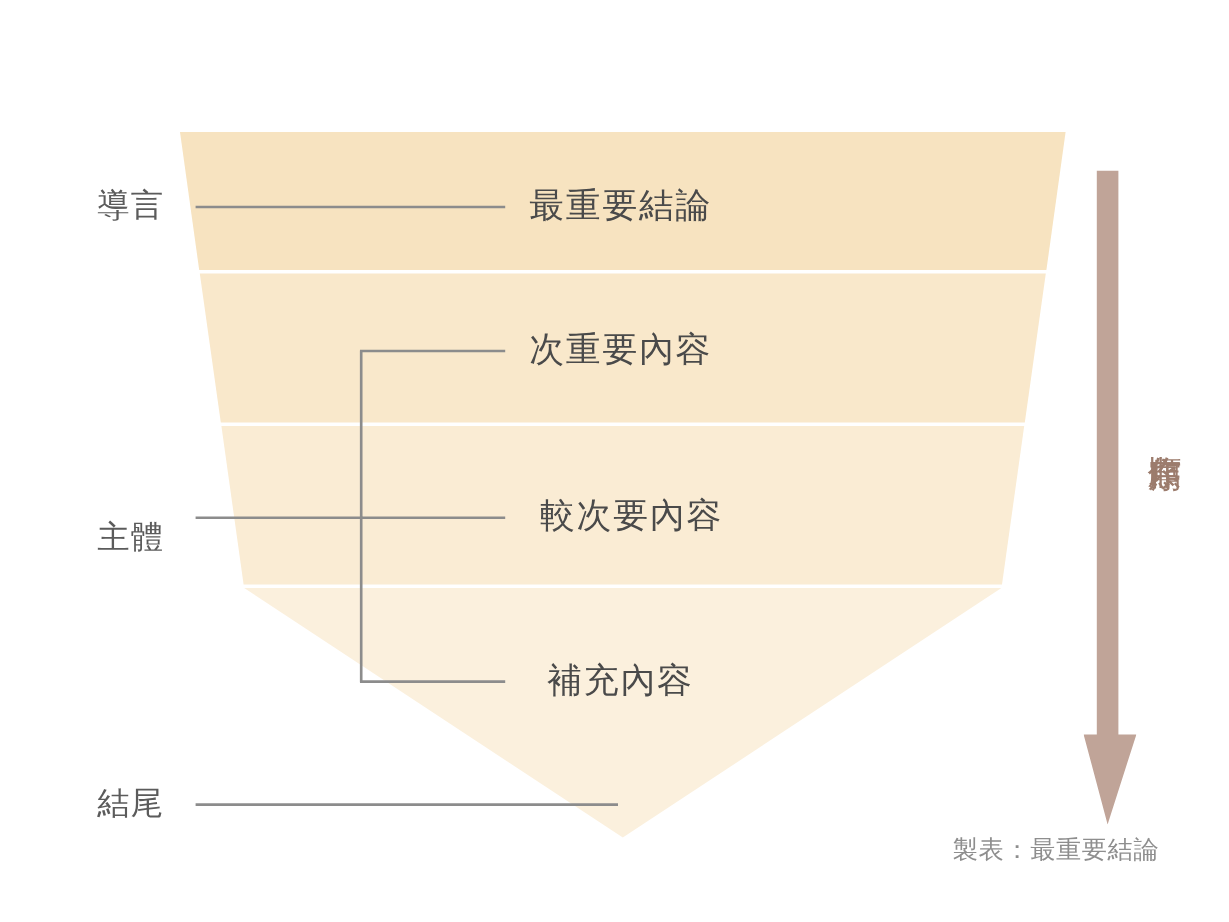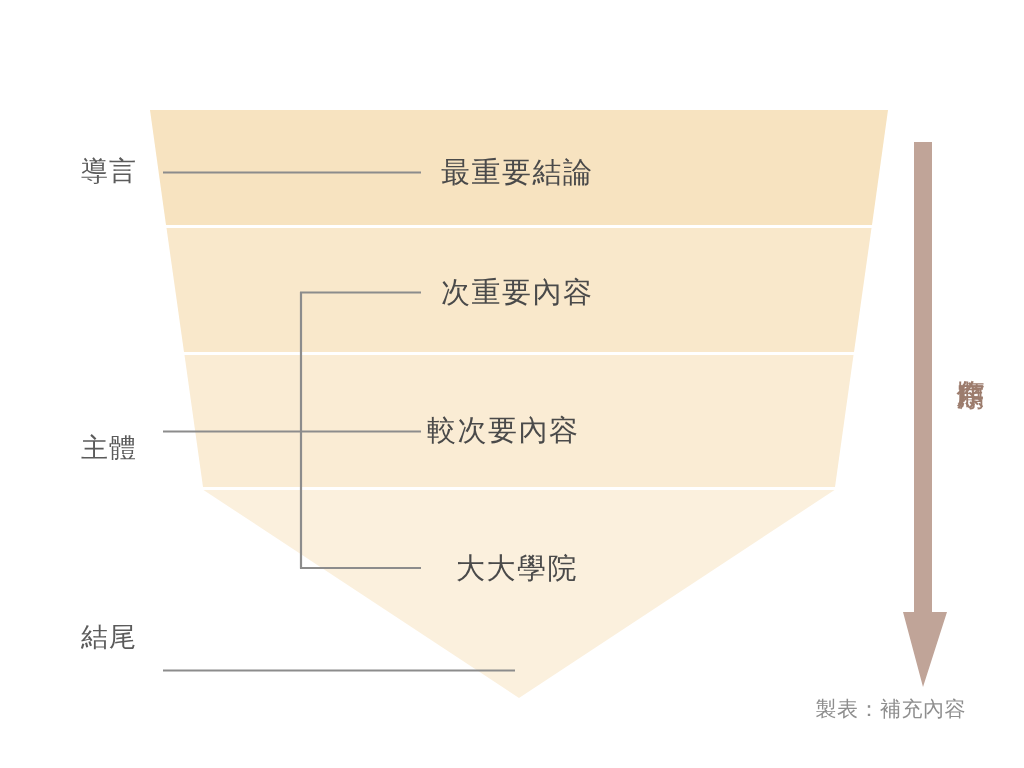"較次要內容" div.band-label { left: 427px -> 450px }
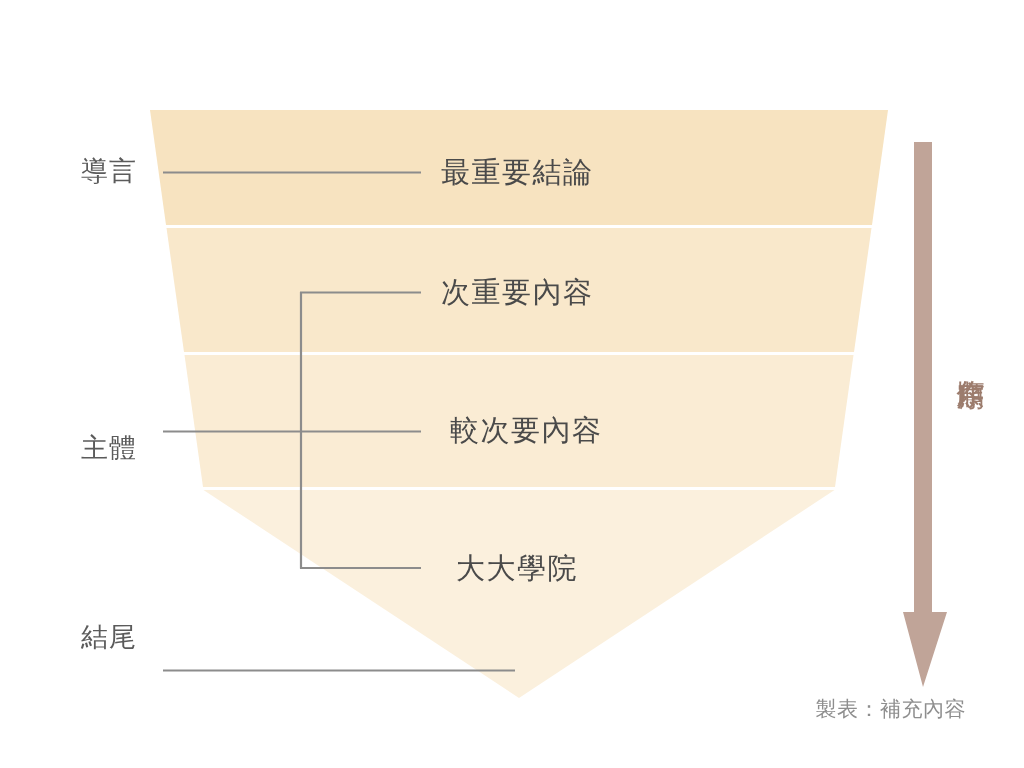"大大學院" div.band-label { text: 大大學院 -> 補充內容 }
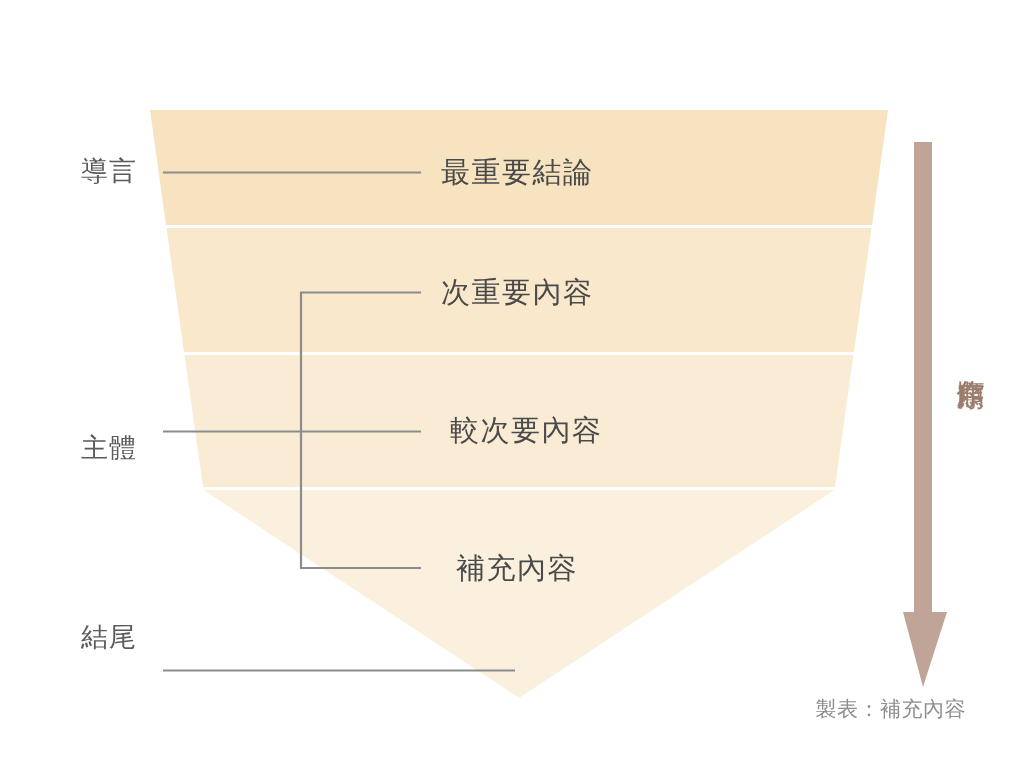"結尾" div.stage-label { top: 624px -> 656px }
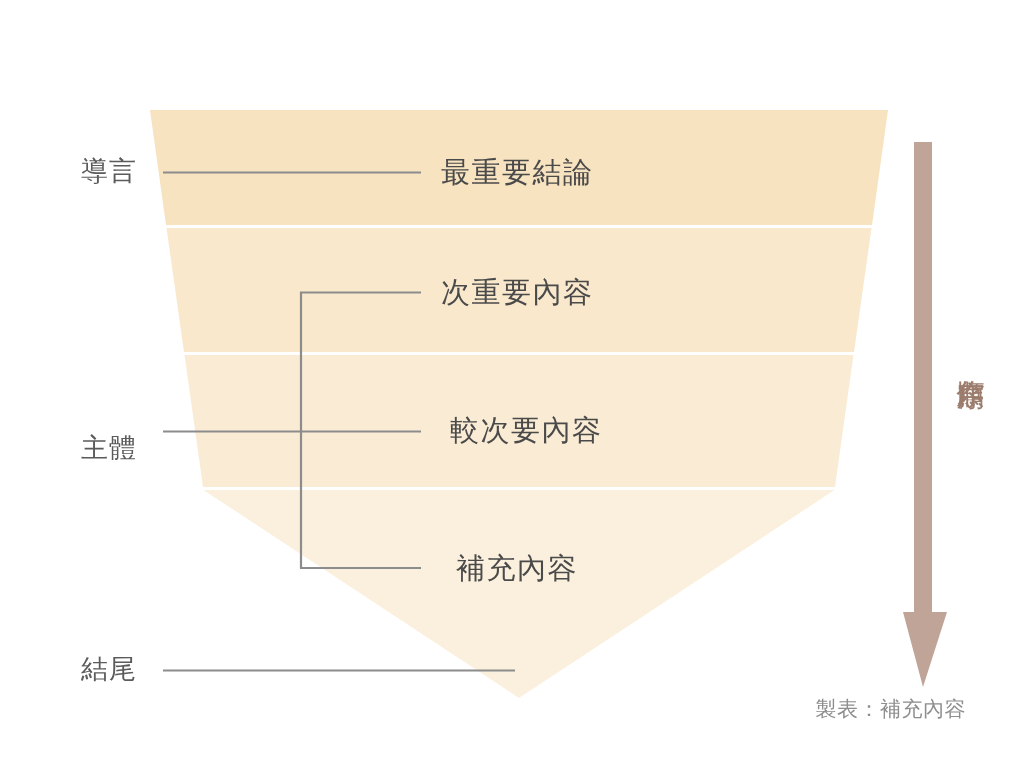"製表：補充內容" div { text: 補充內容 -> 最重要結論 }
